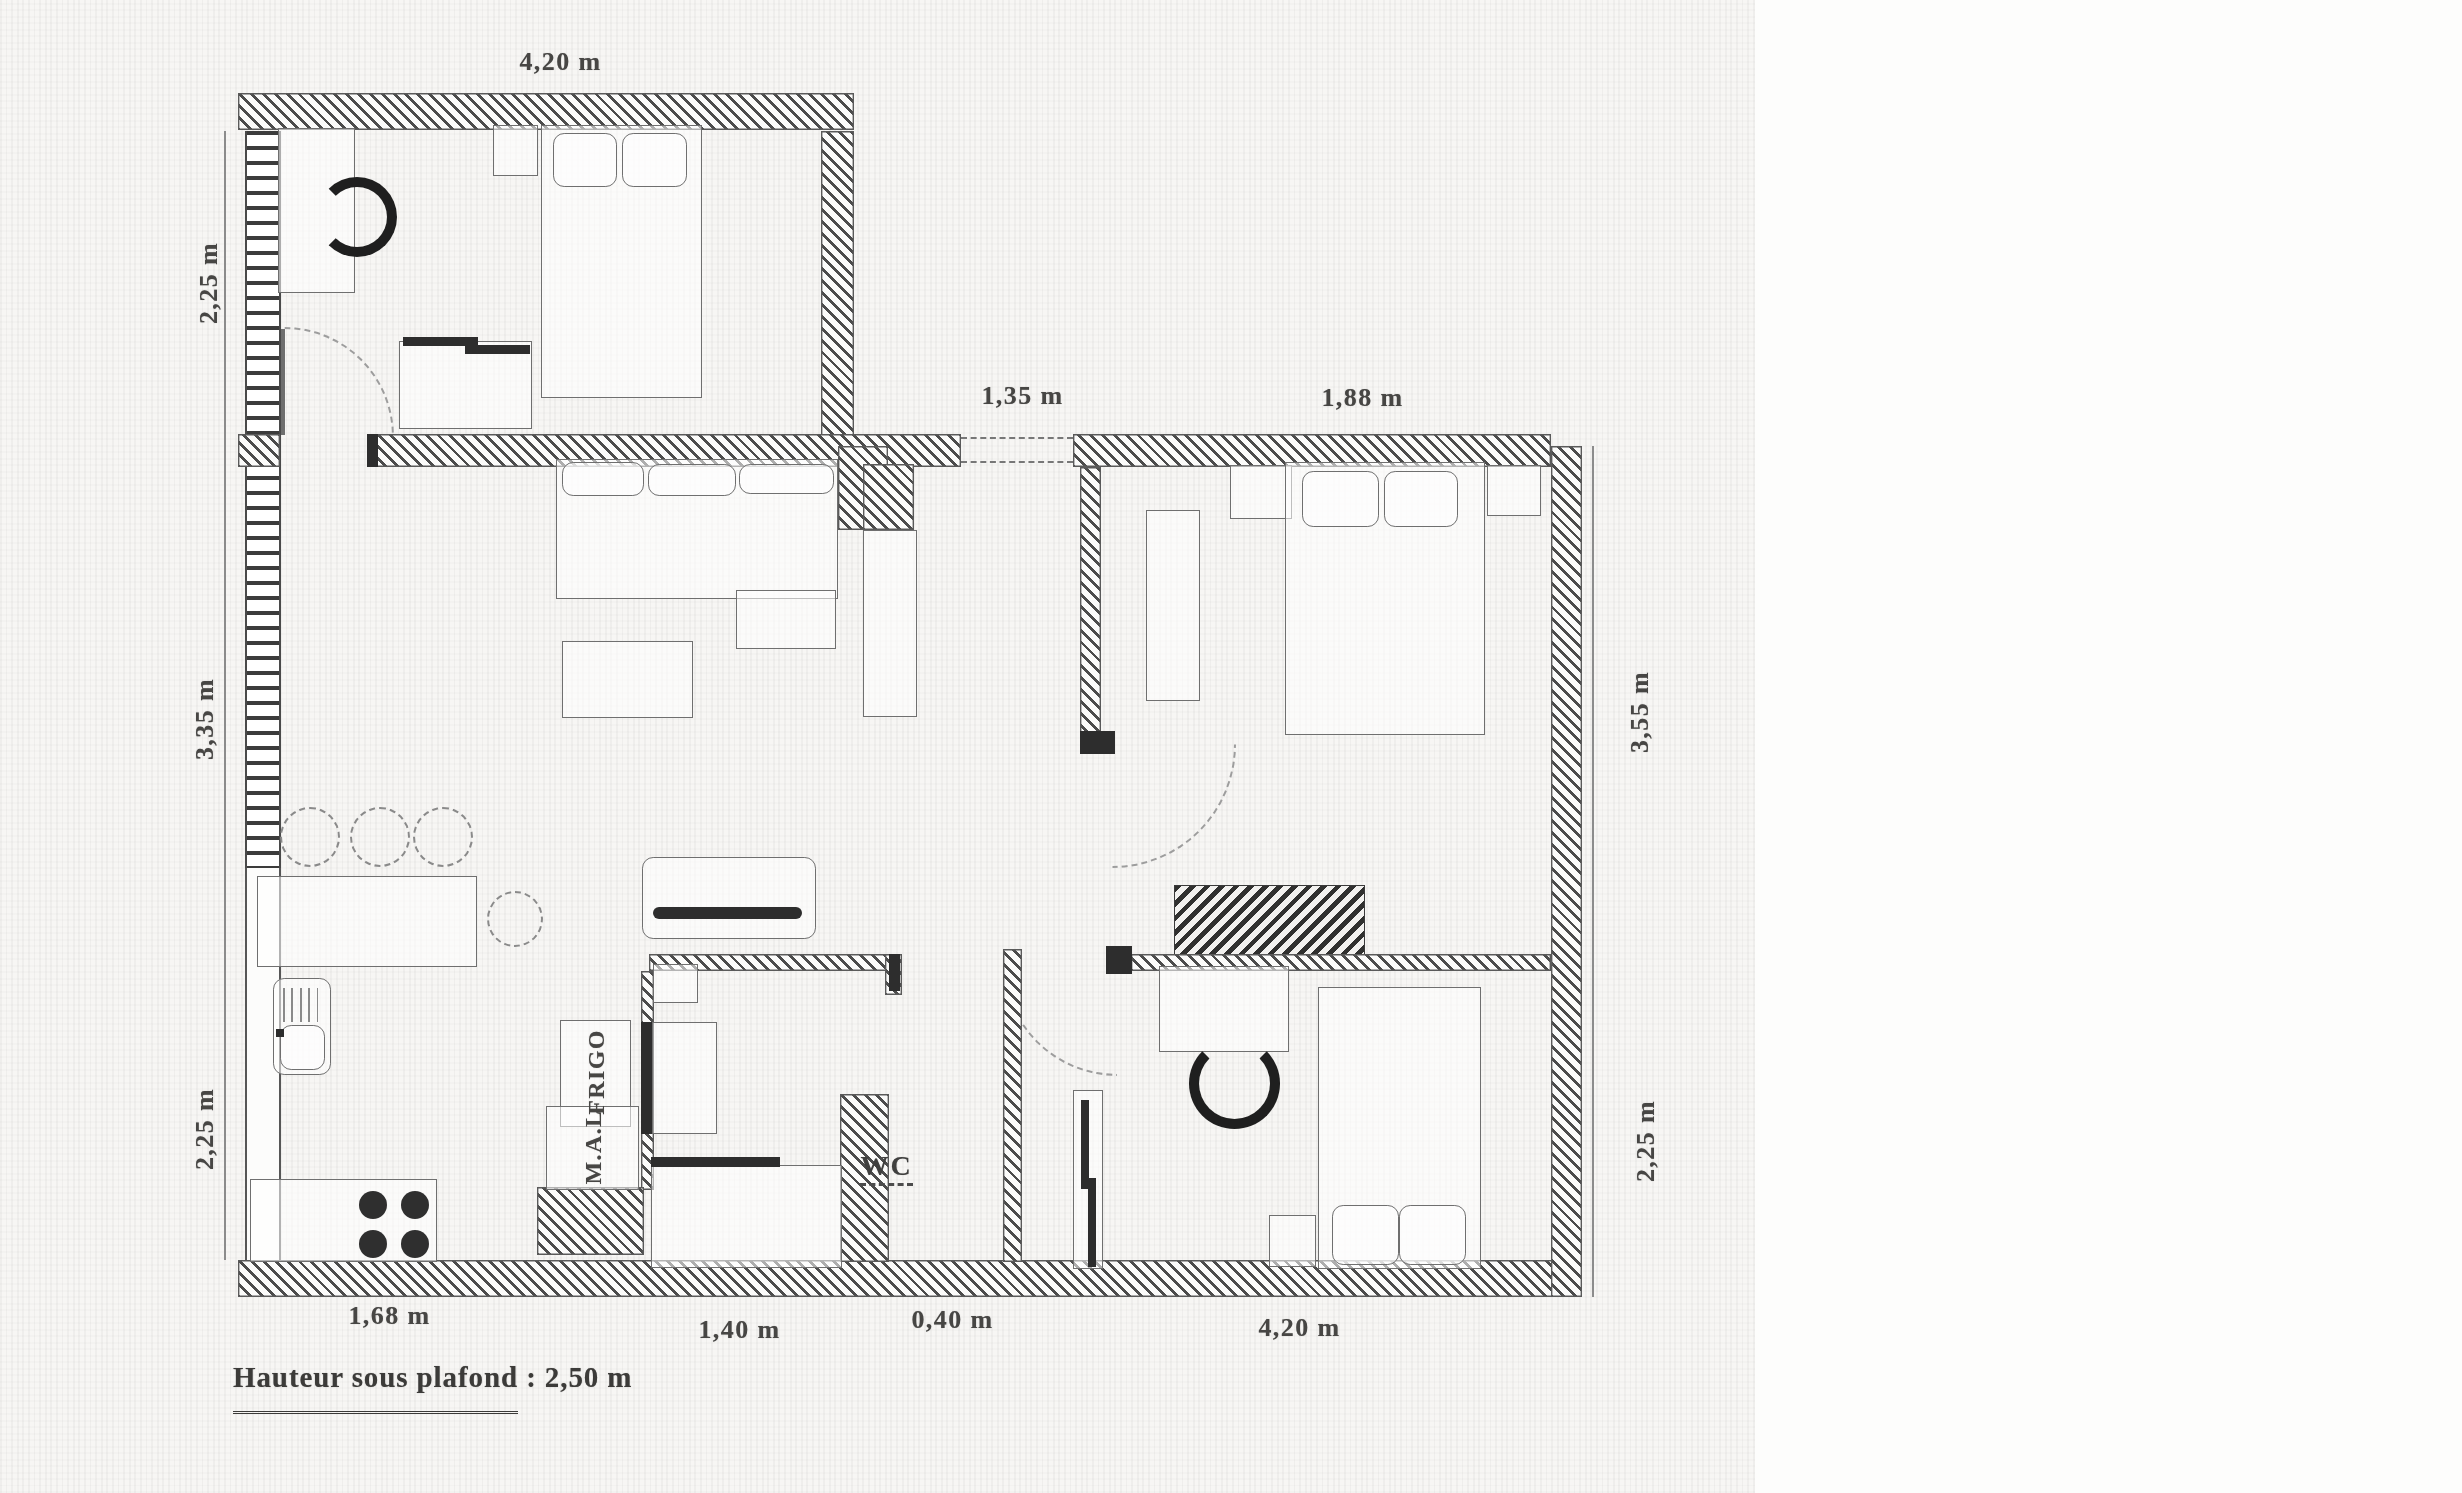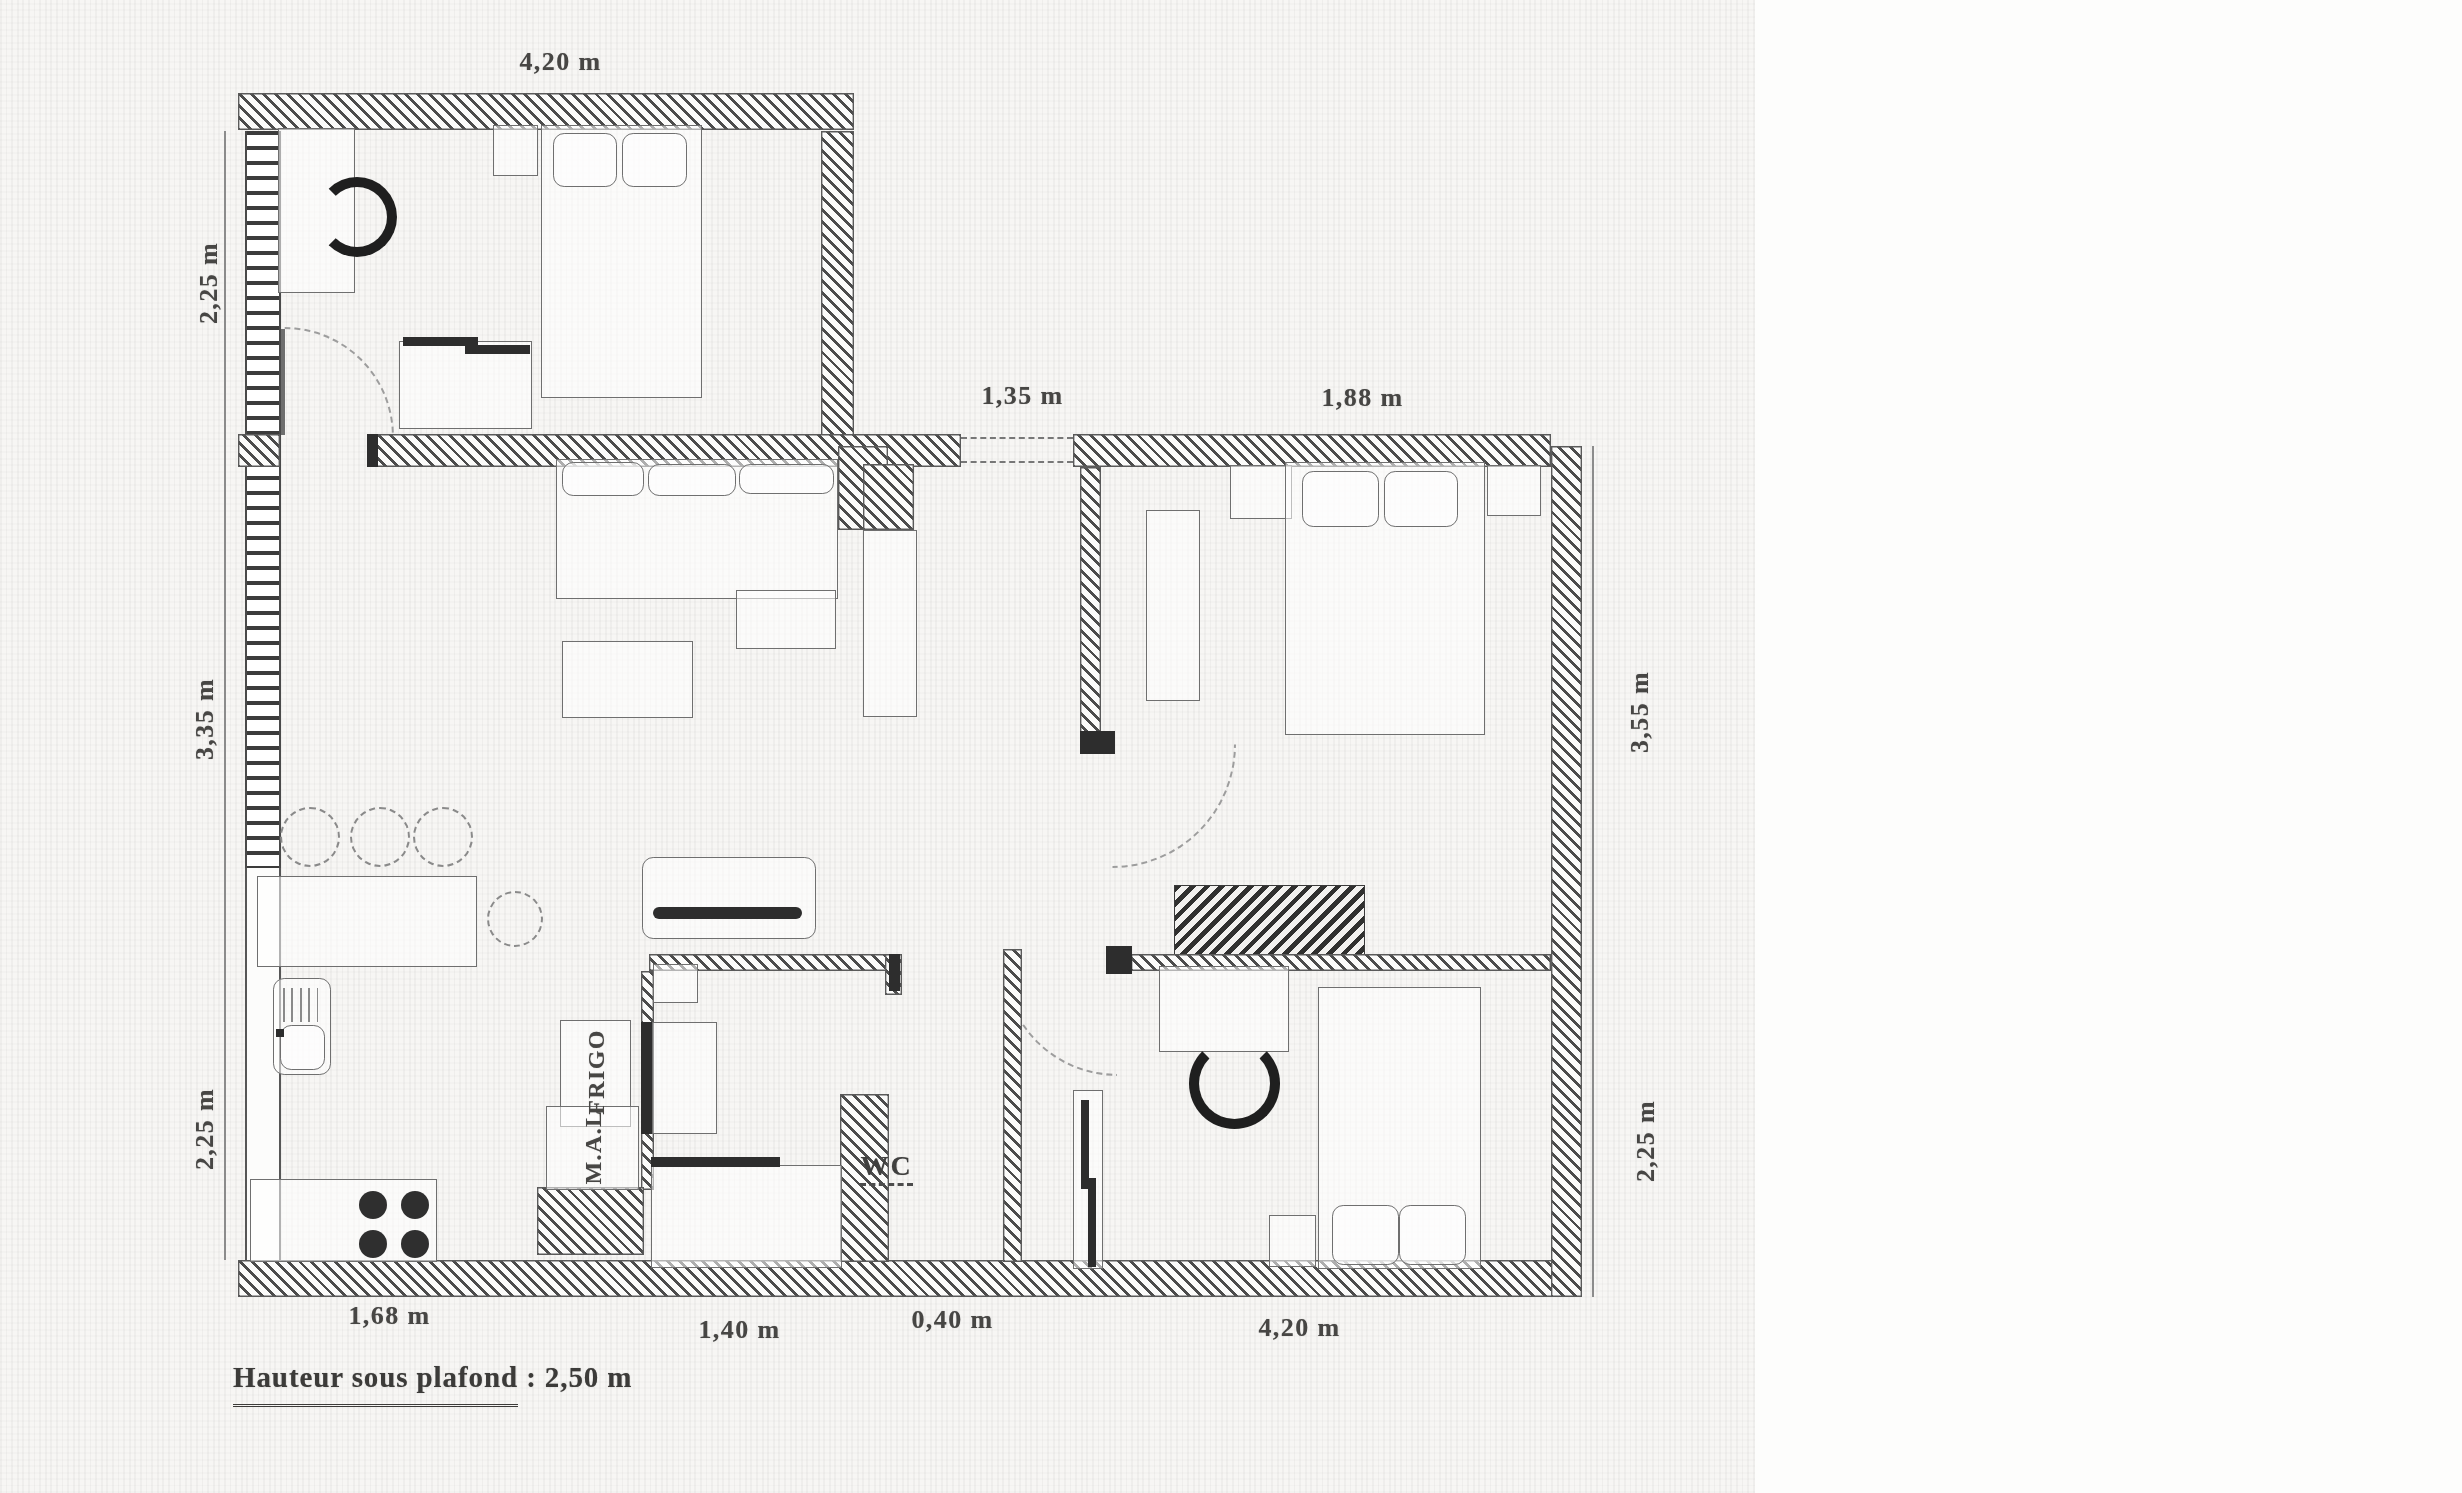"Hauteur sous plafond" .footer .u { padding-bottom: 11px -> 18px }
